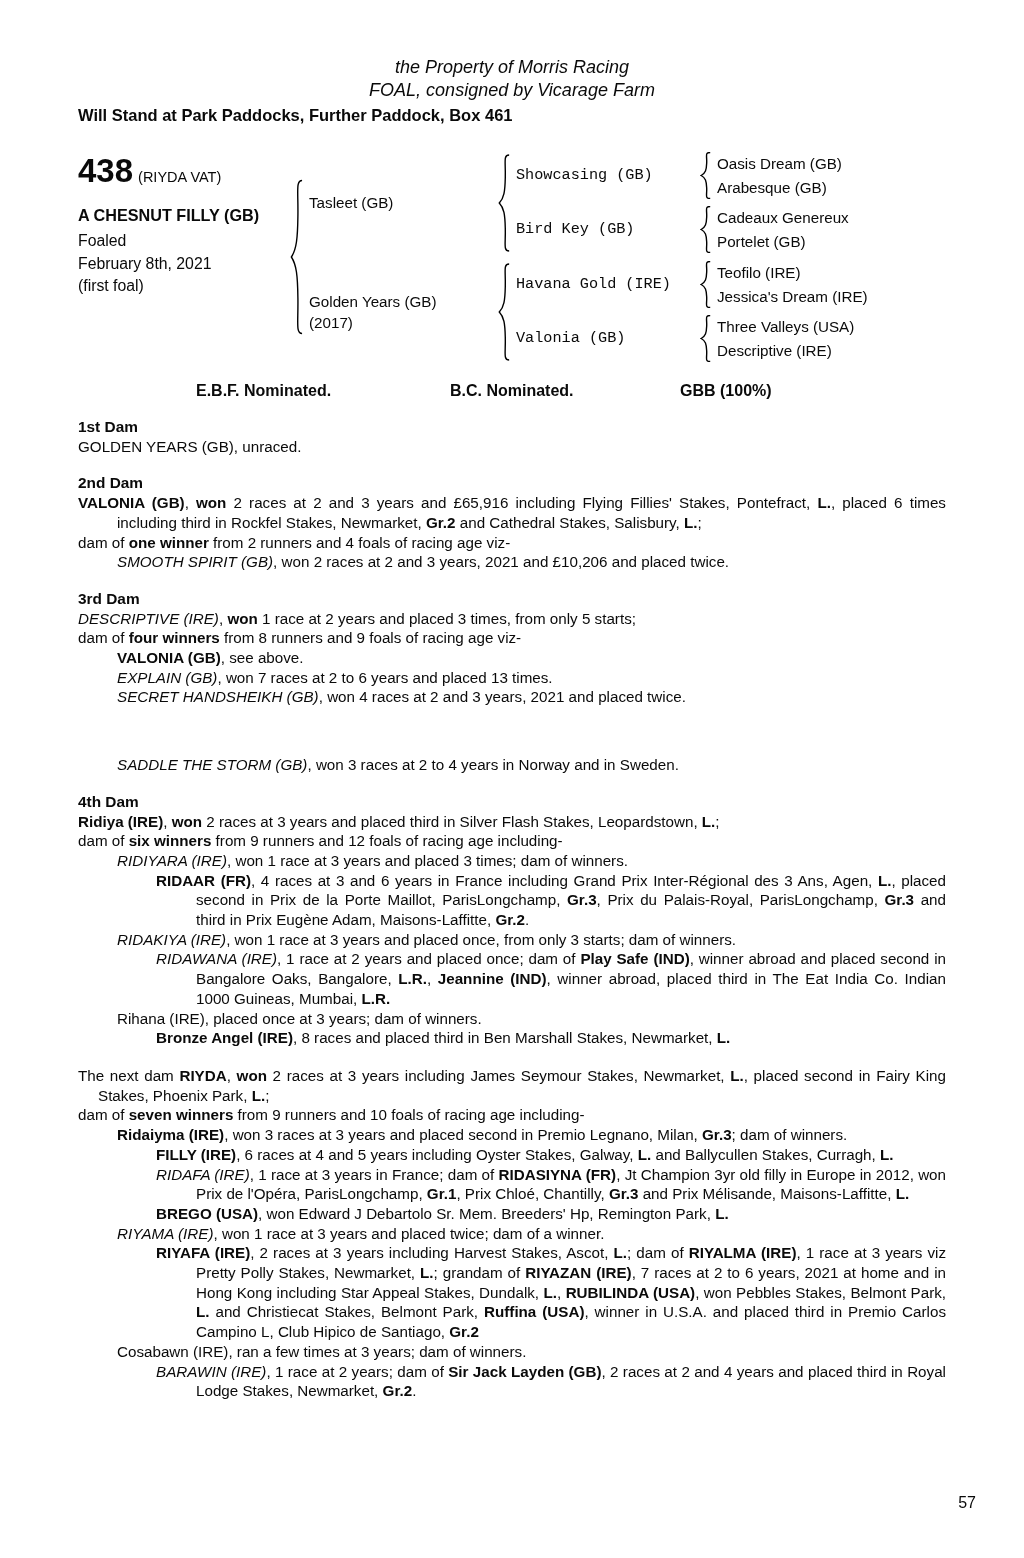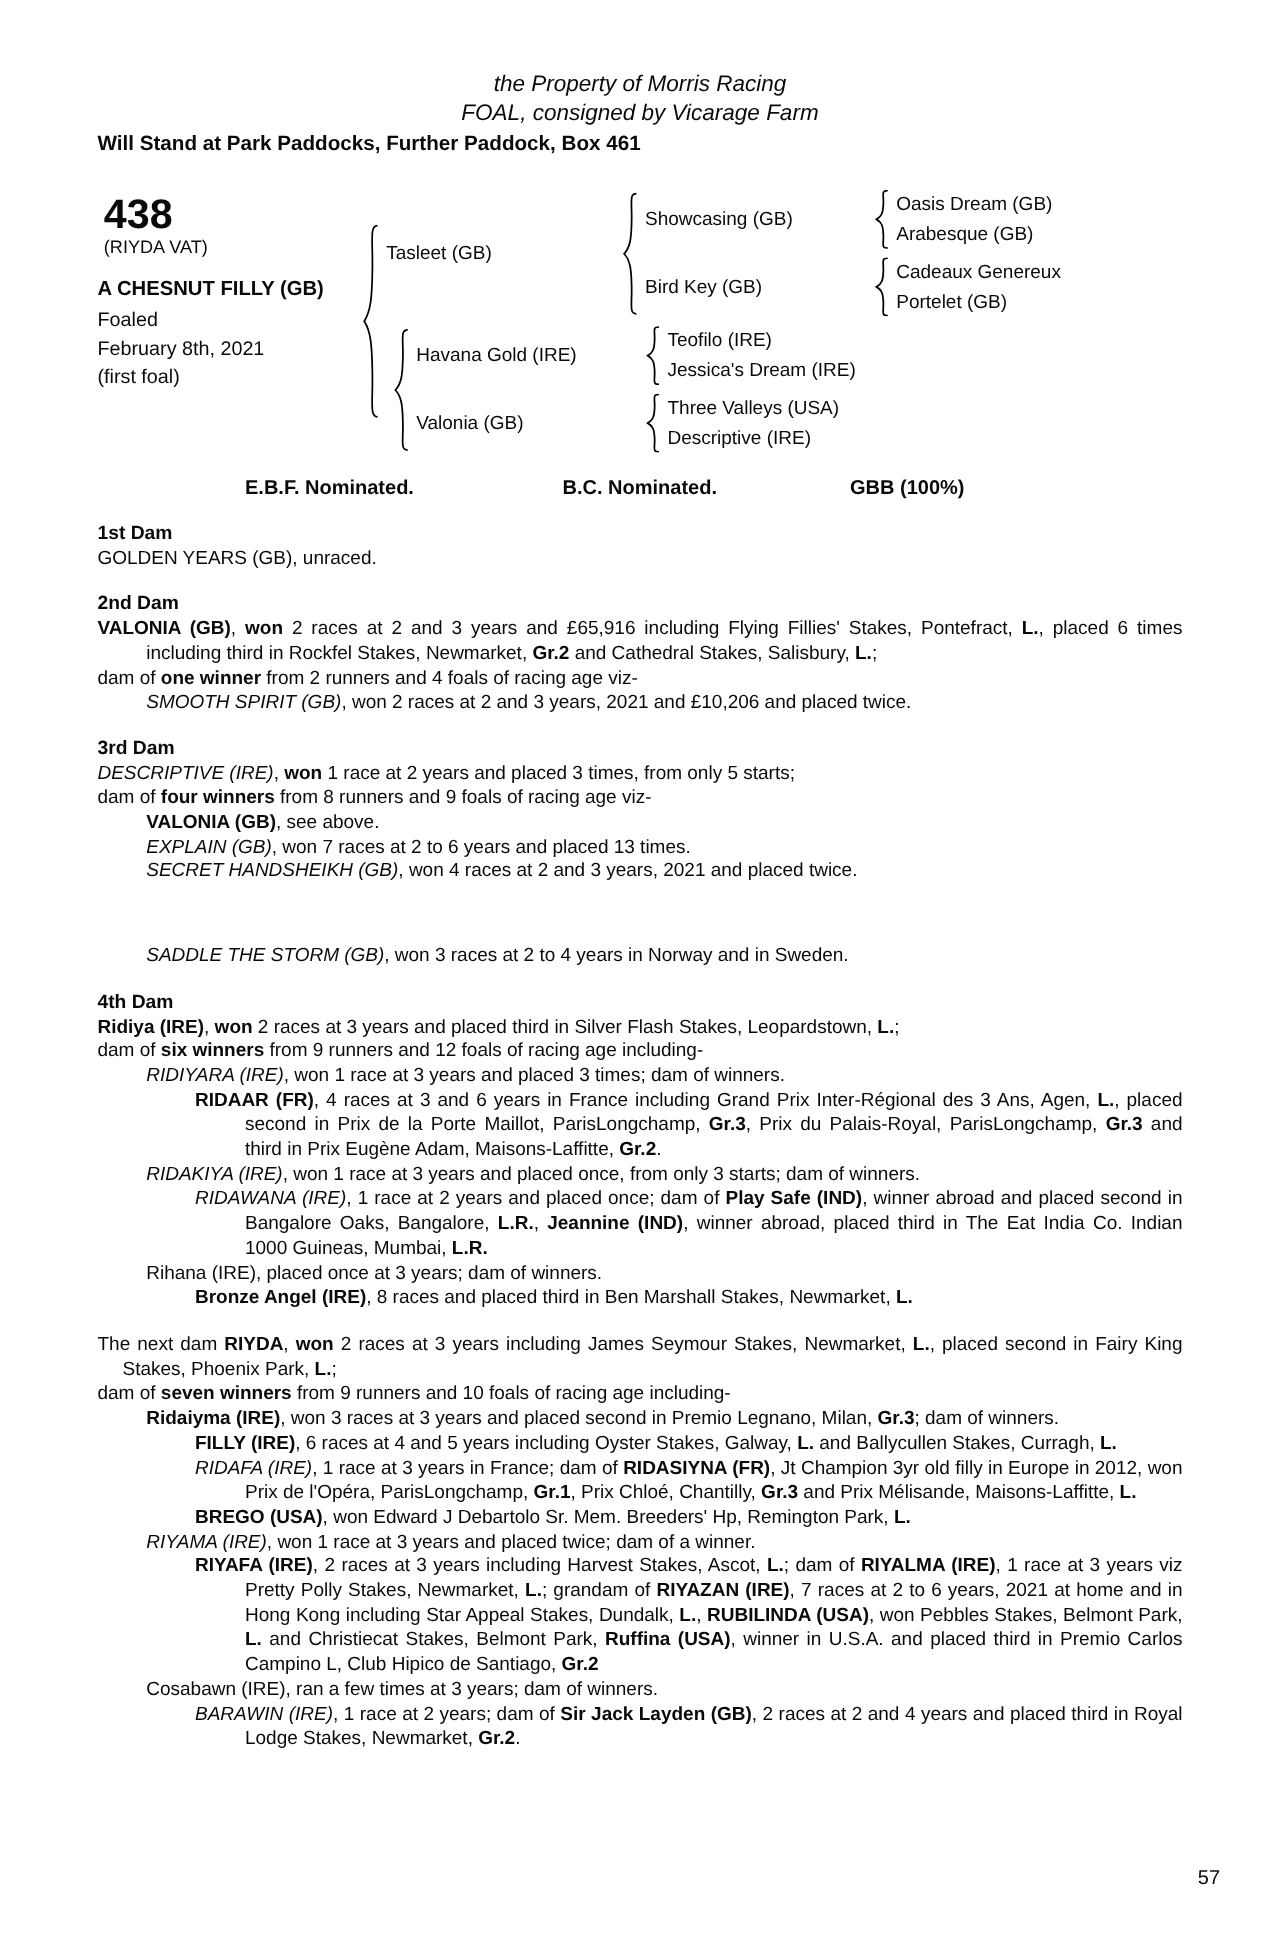"438" .lot-line { flex-direction: column -> none }
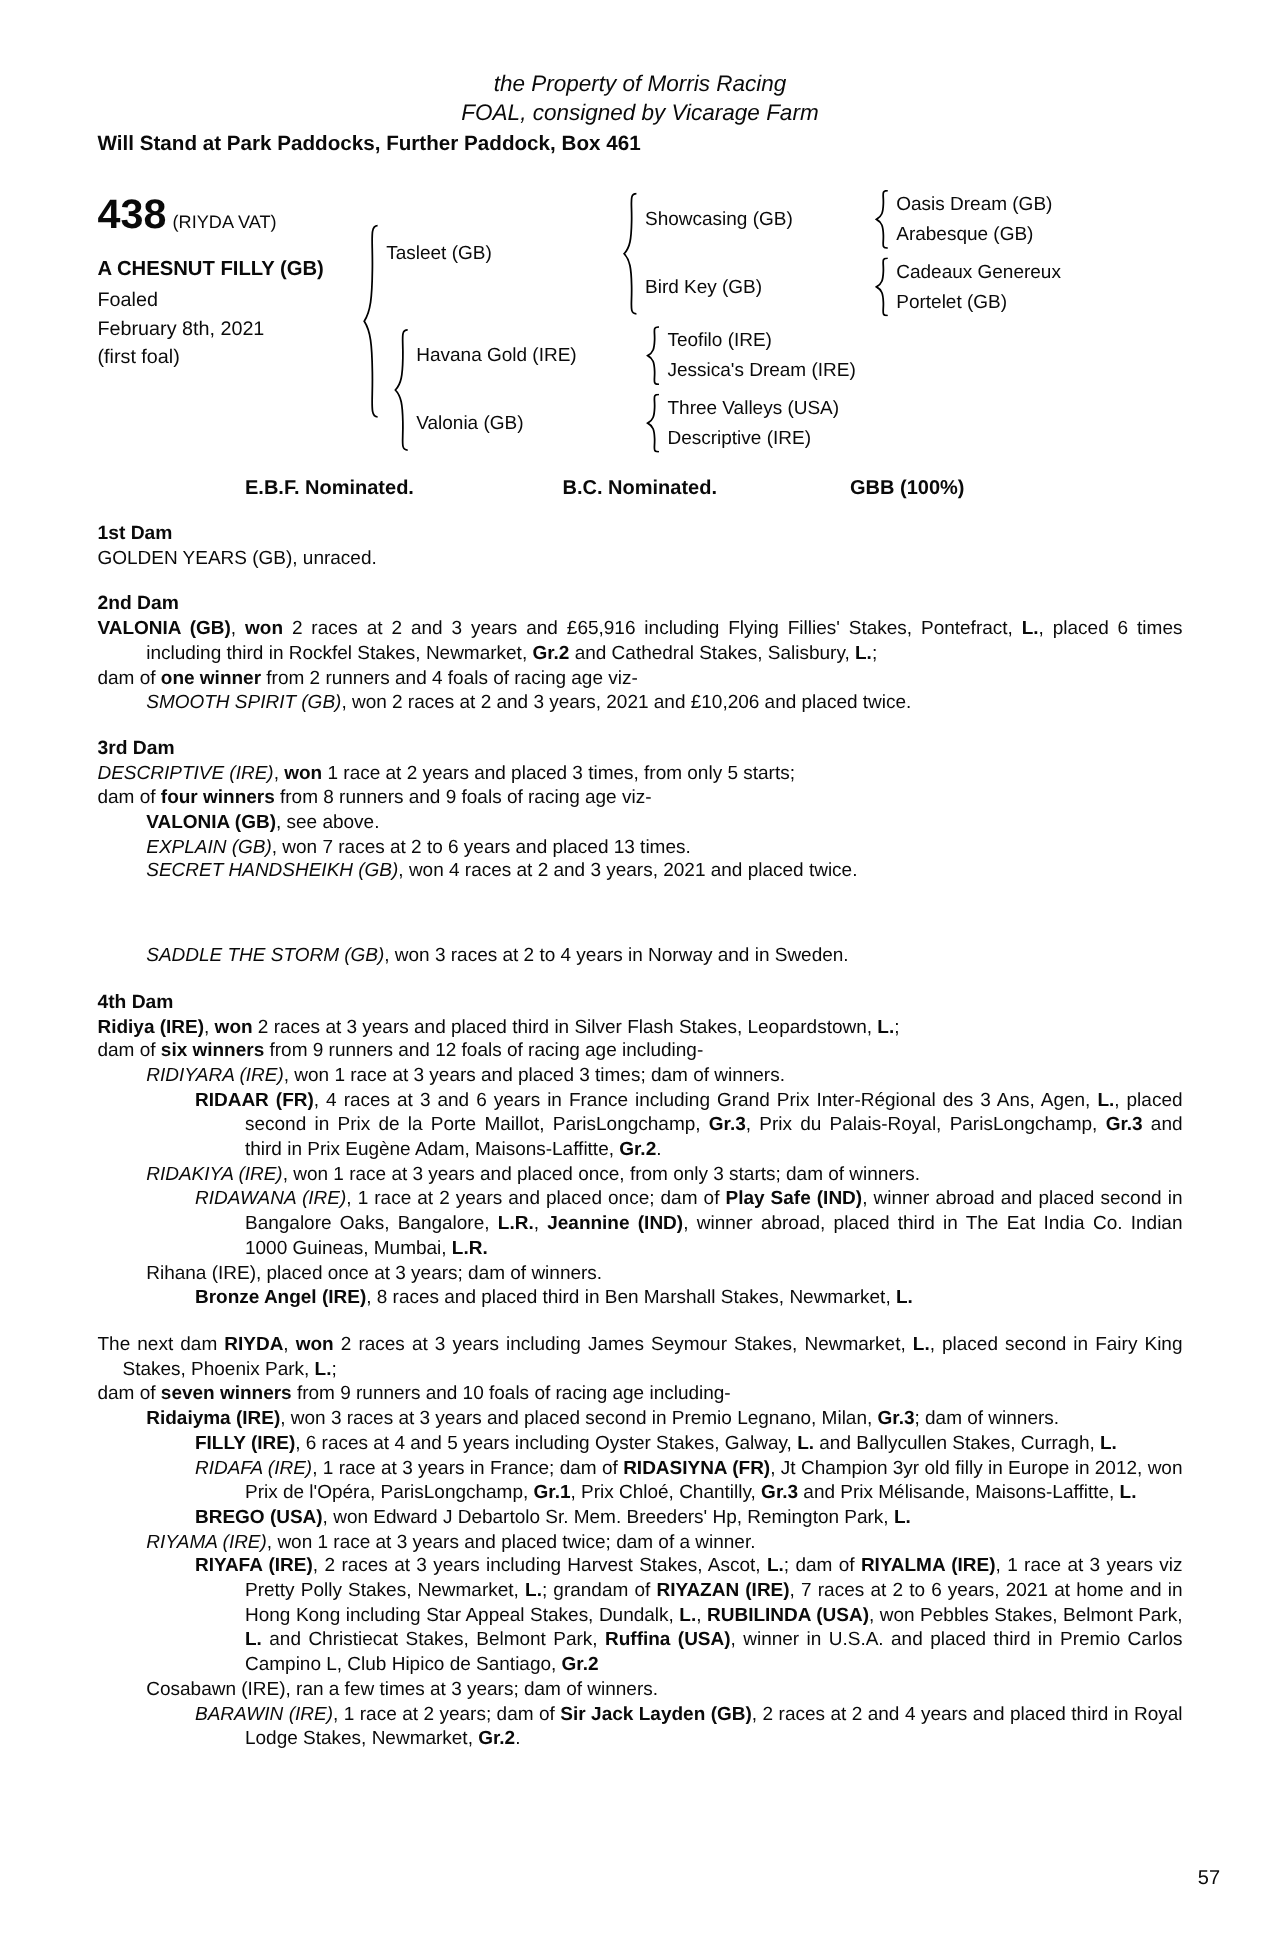"Showcasing (GB)" .g2slot { font-family: none -> Liberation Mono, monospace }
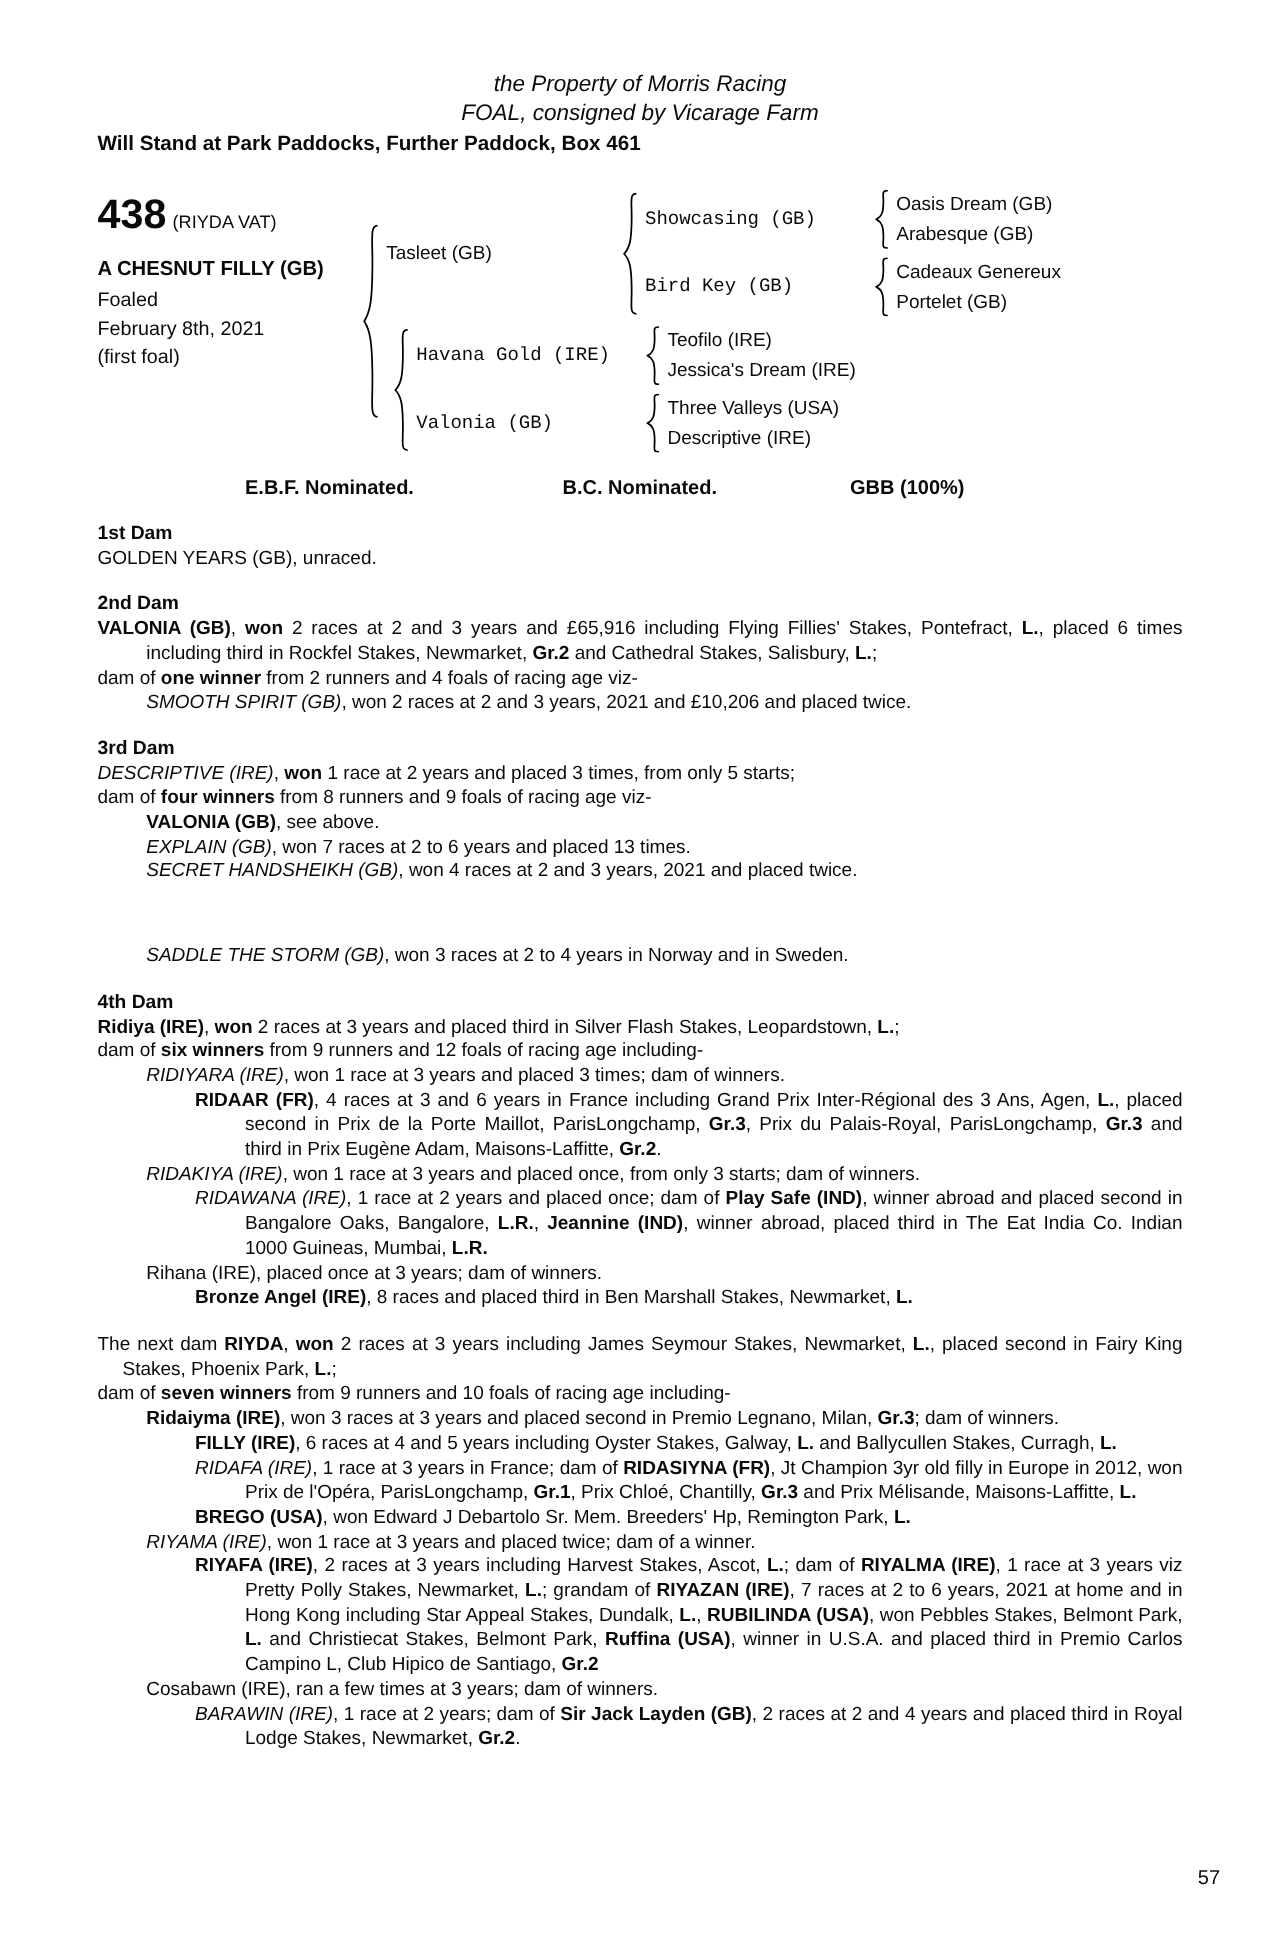"Golden Years (GB)" div.g1slot { html: none -> <div> <div>Golden Years (GB)</div> <div>(2017)</div> </div> }
